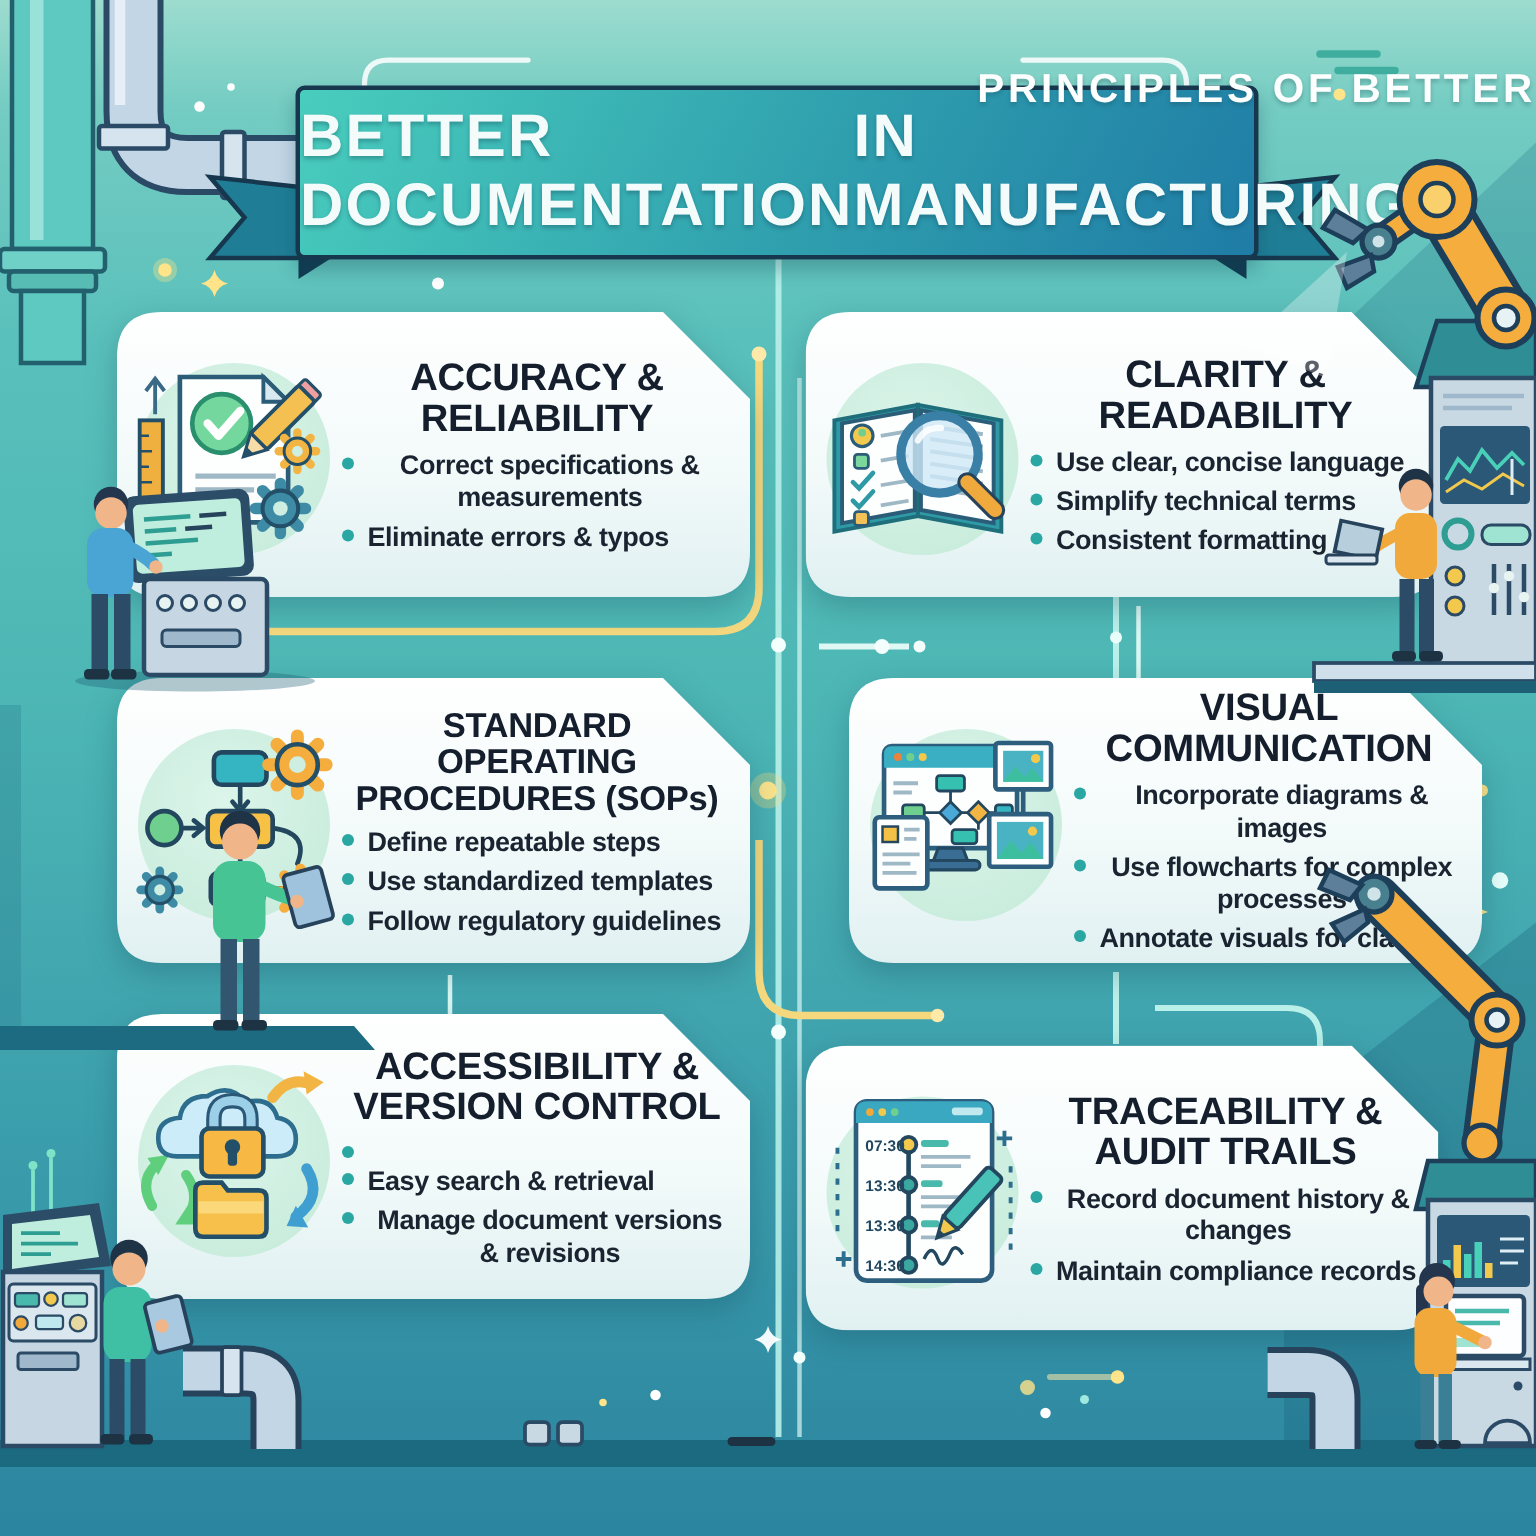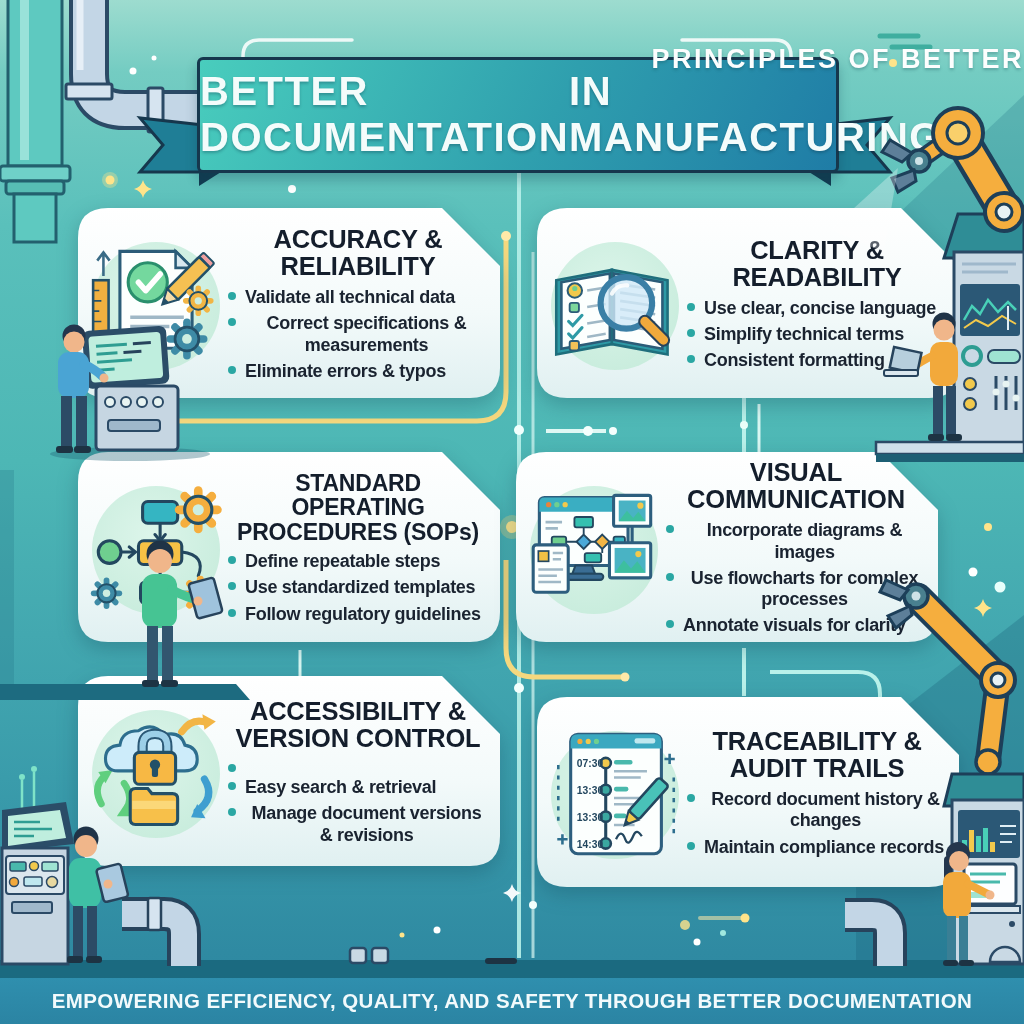"Validate all technical data" li { html: <li> <span></span> <span>Validate all technical data</span> </li> -> none }
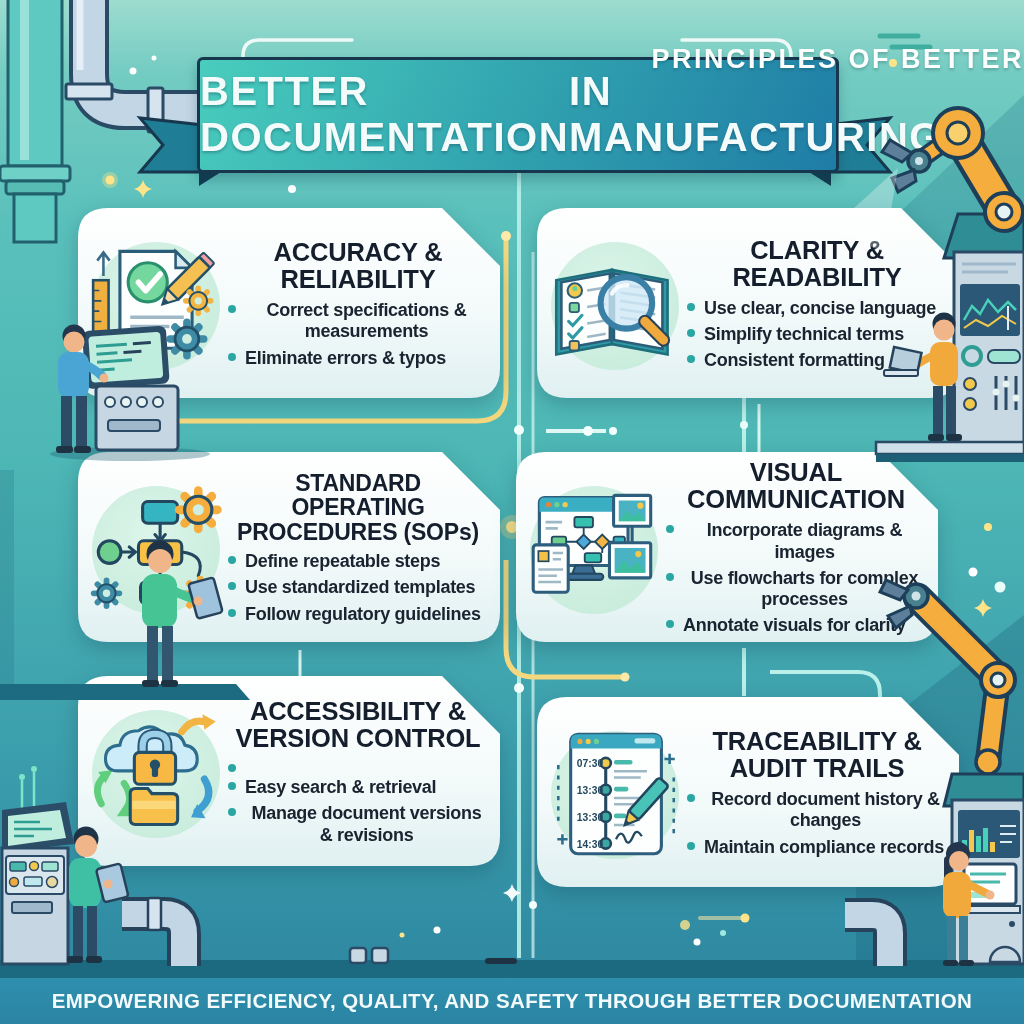"VISUAL COMMUNICATION" div.card-wrap { left: 516px -> 566px }
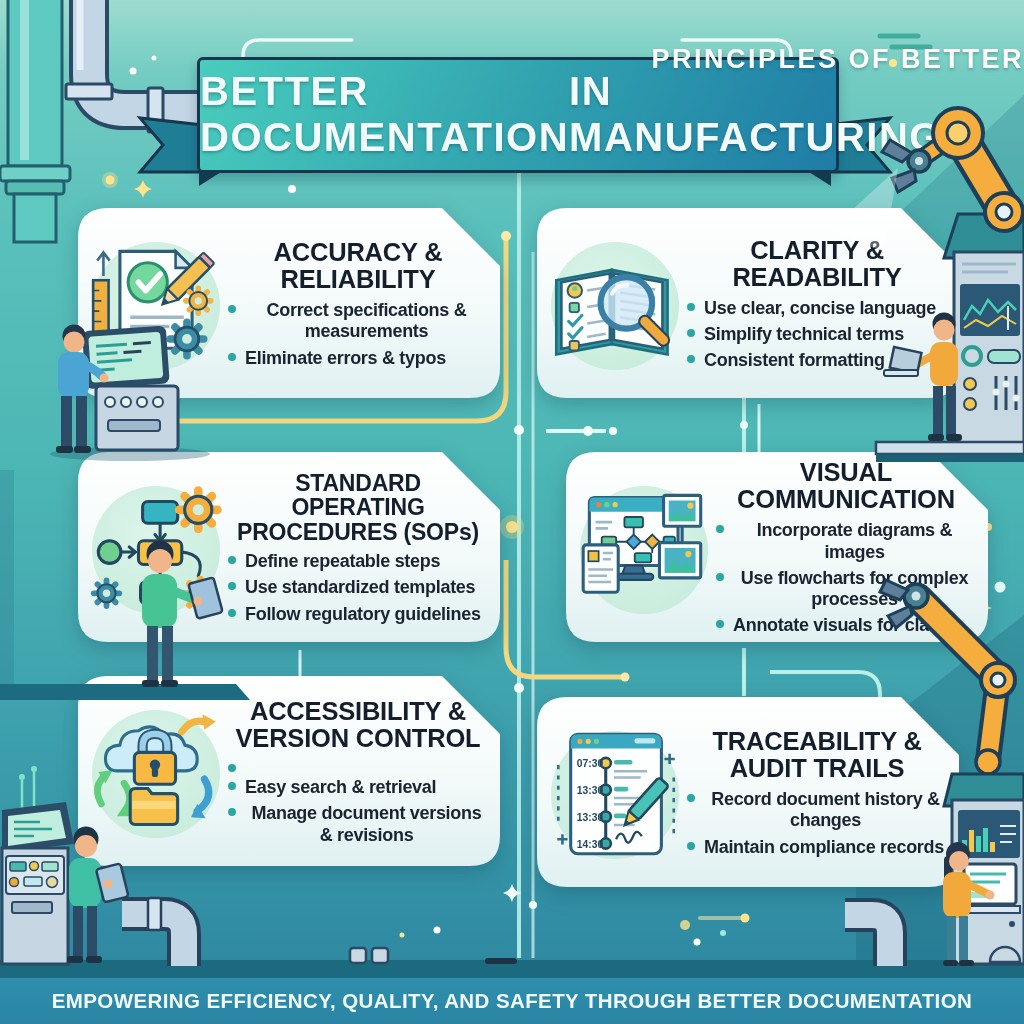"EMPOWERING EFFICIENCY, QUALITY, AND" div.footer { html: <div> <div>EMPOWERING EFFICIENCY, QUALITY, AND SAFETY THROUGH BETTER DOCUMENTATION</div> </div> -> none }
